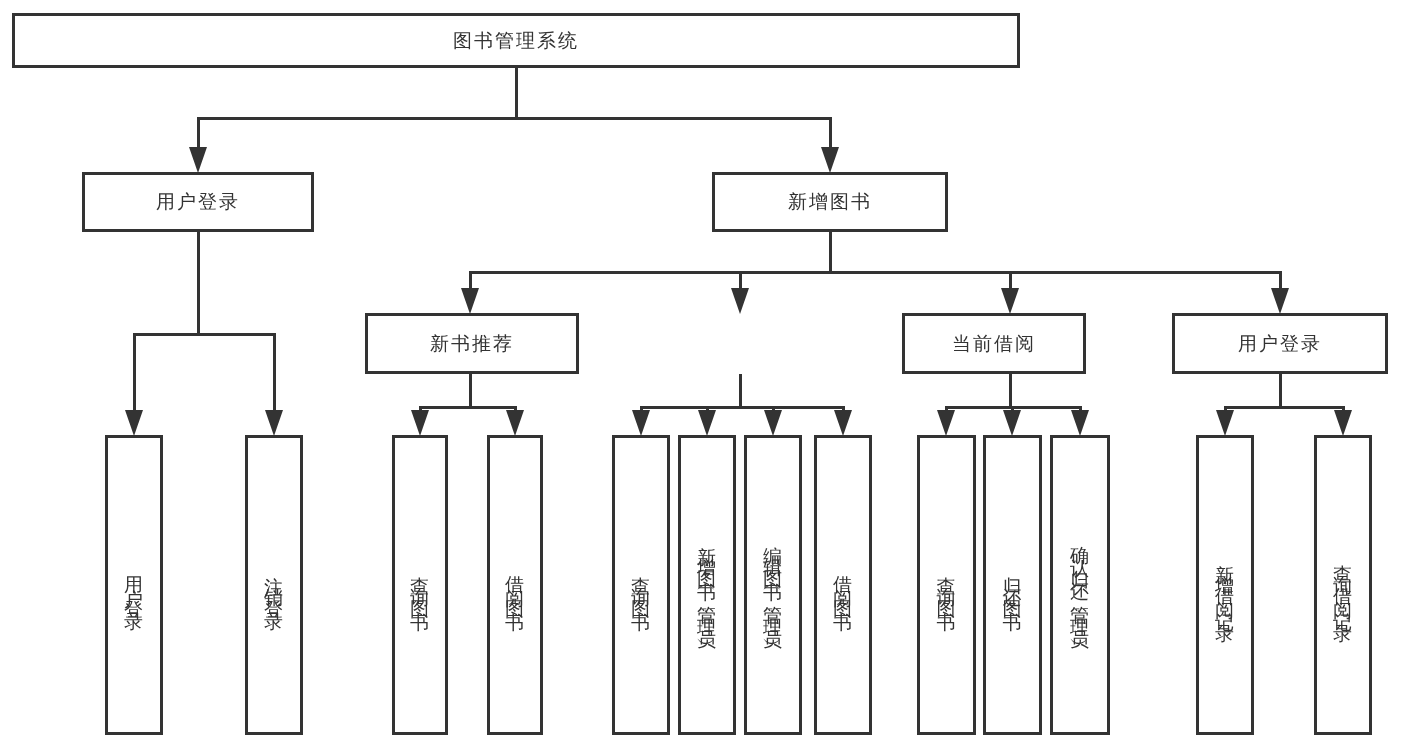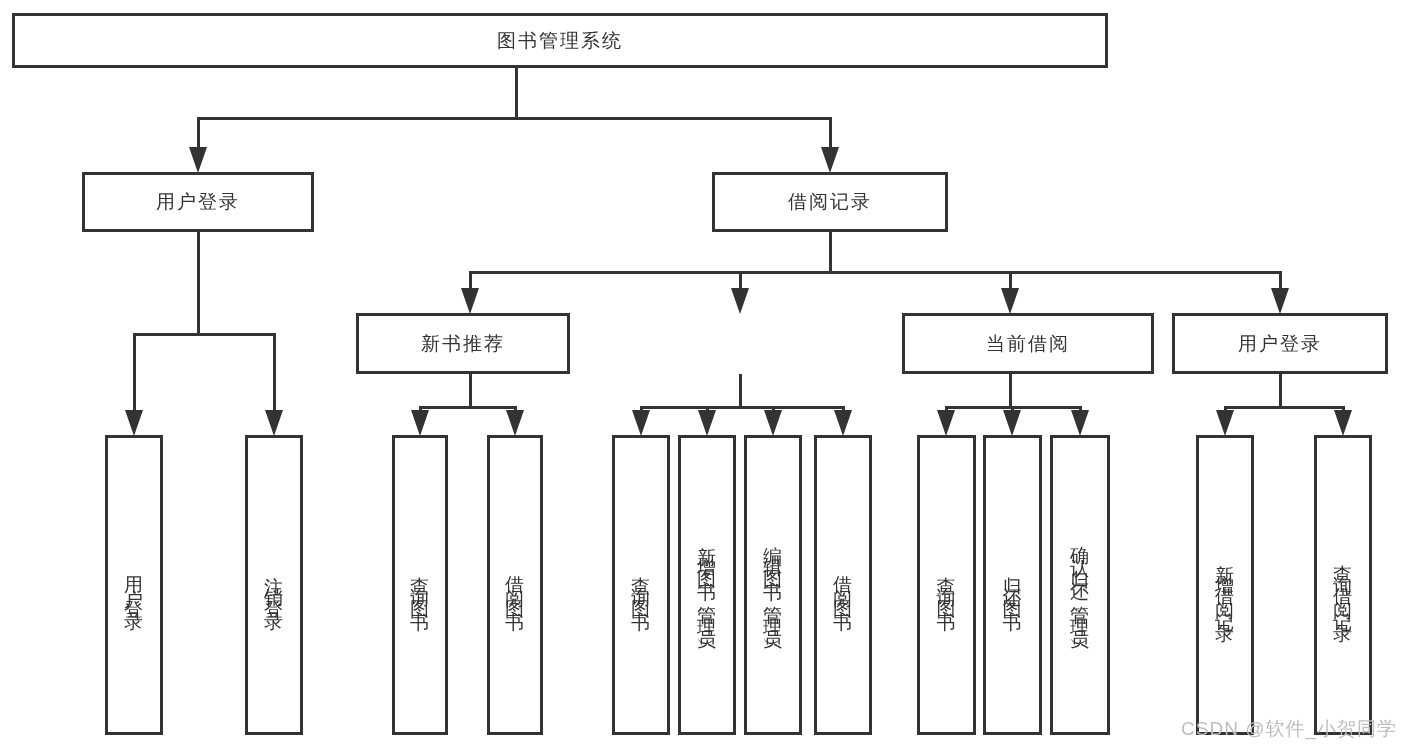"图书管理系统" div.node { width: 1096px -> 1008px }
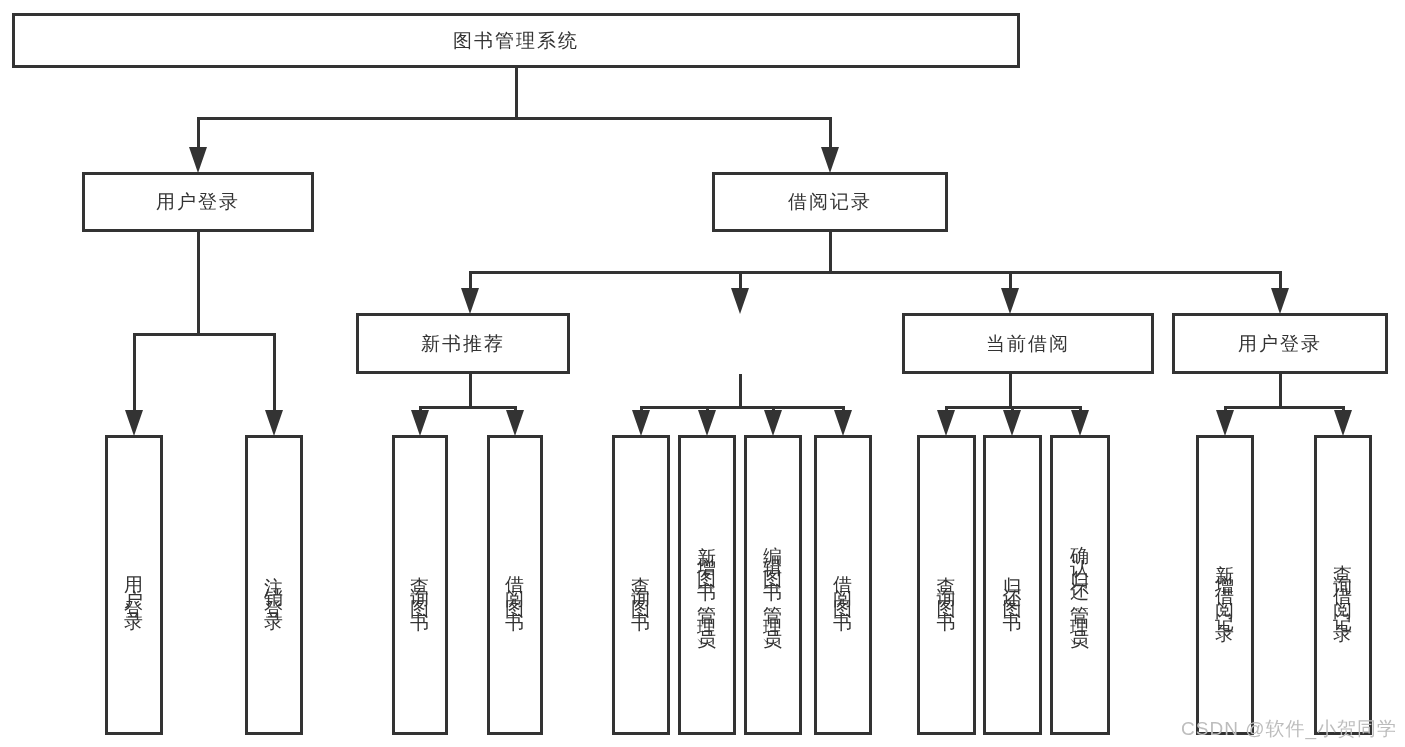"借阅记录" span { text: 借阅记录 -> 新增图书 }
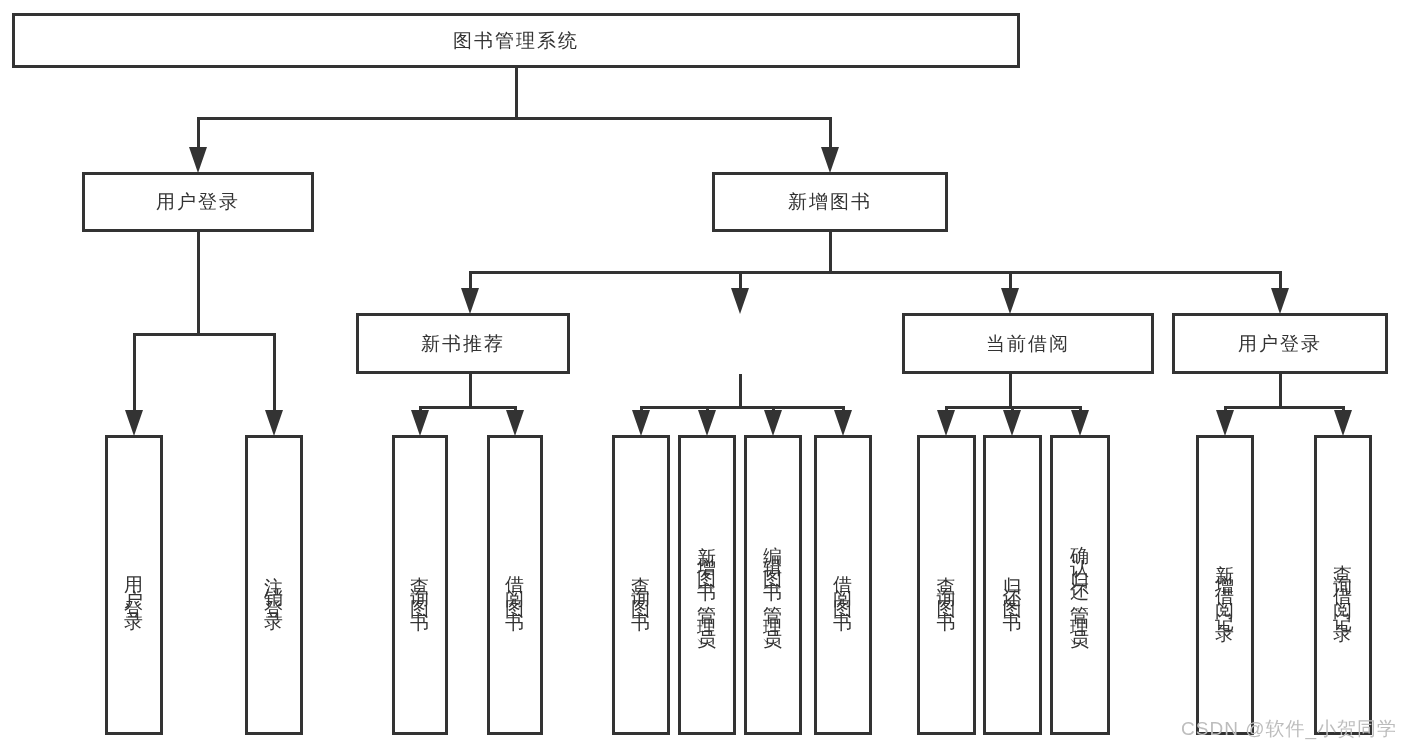"新书推荐" div.node { left: 356px -> 365px }
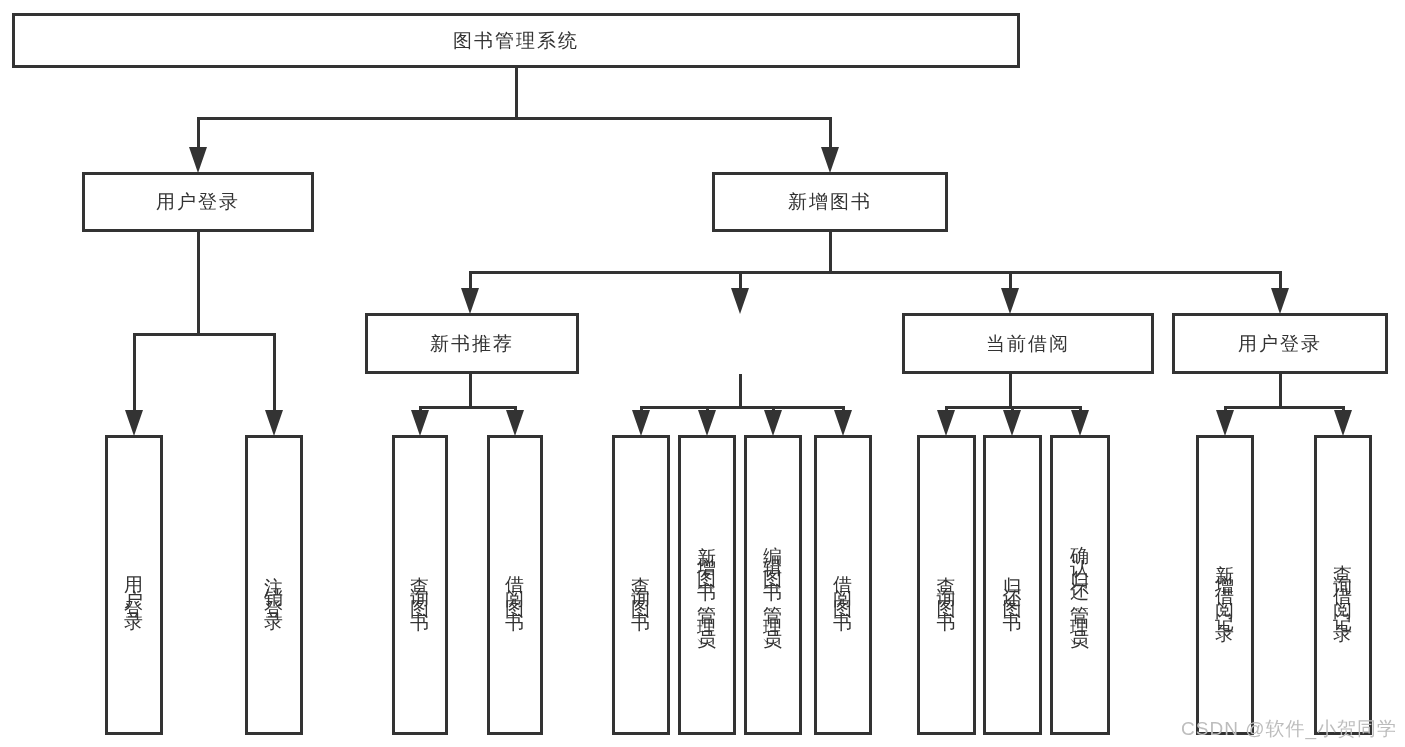"当前借阅" div.node { width: 252px -> 184px }
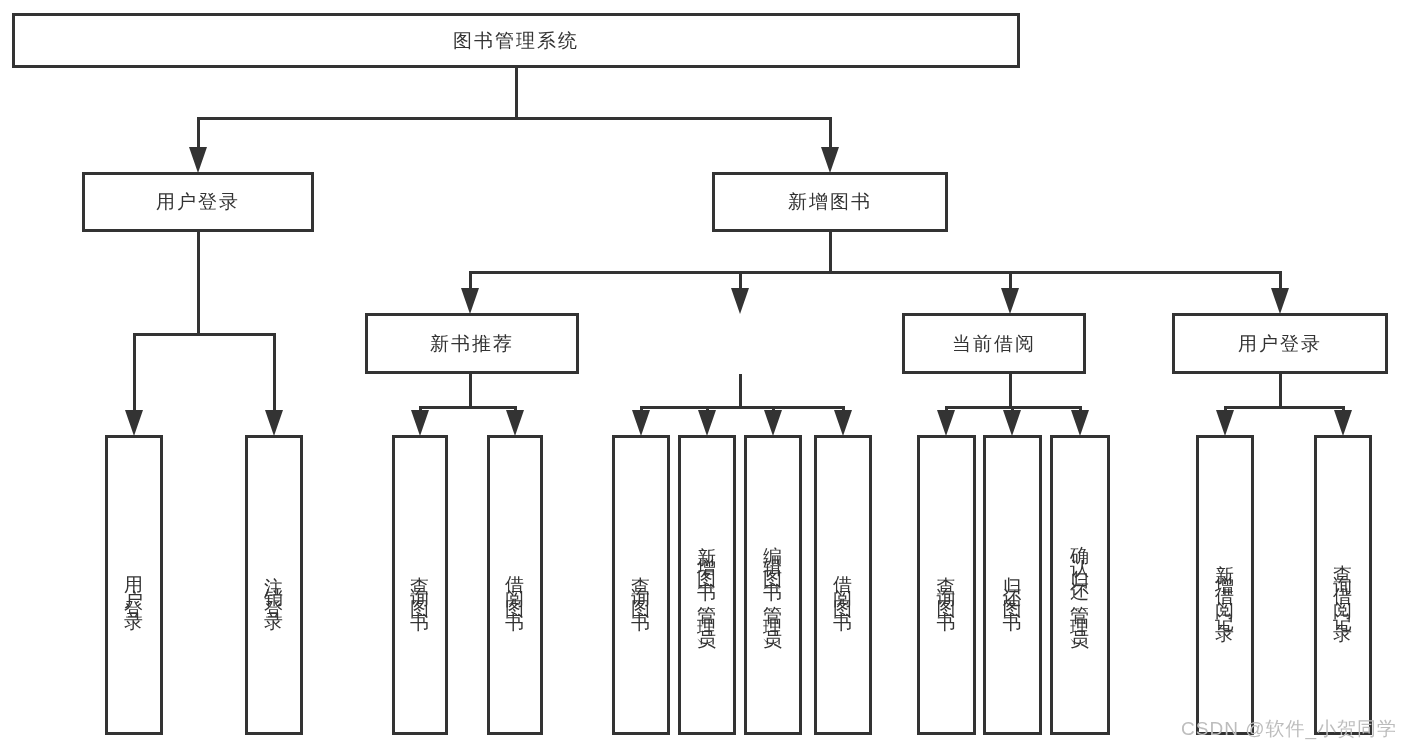"CSDN @软件_小贺同学" div.watermark { html: <div>CSDN @软件_小贺同学</div> -> none }
